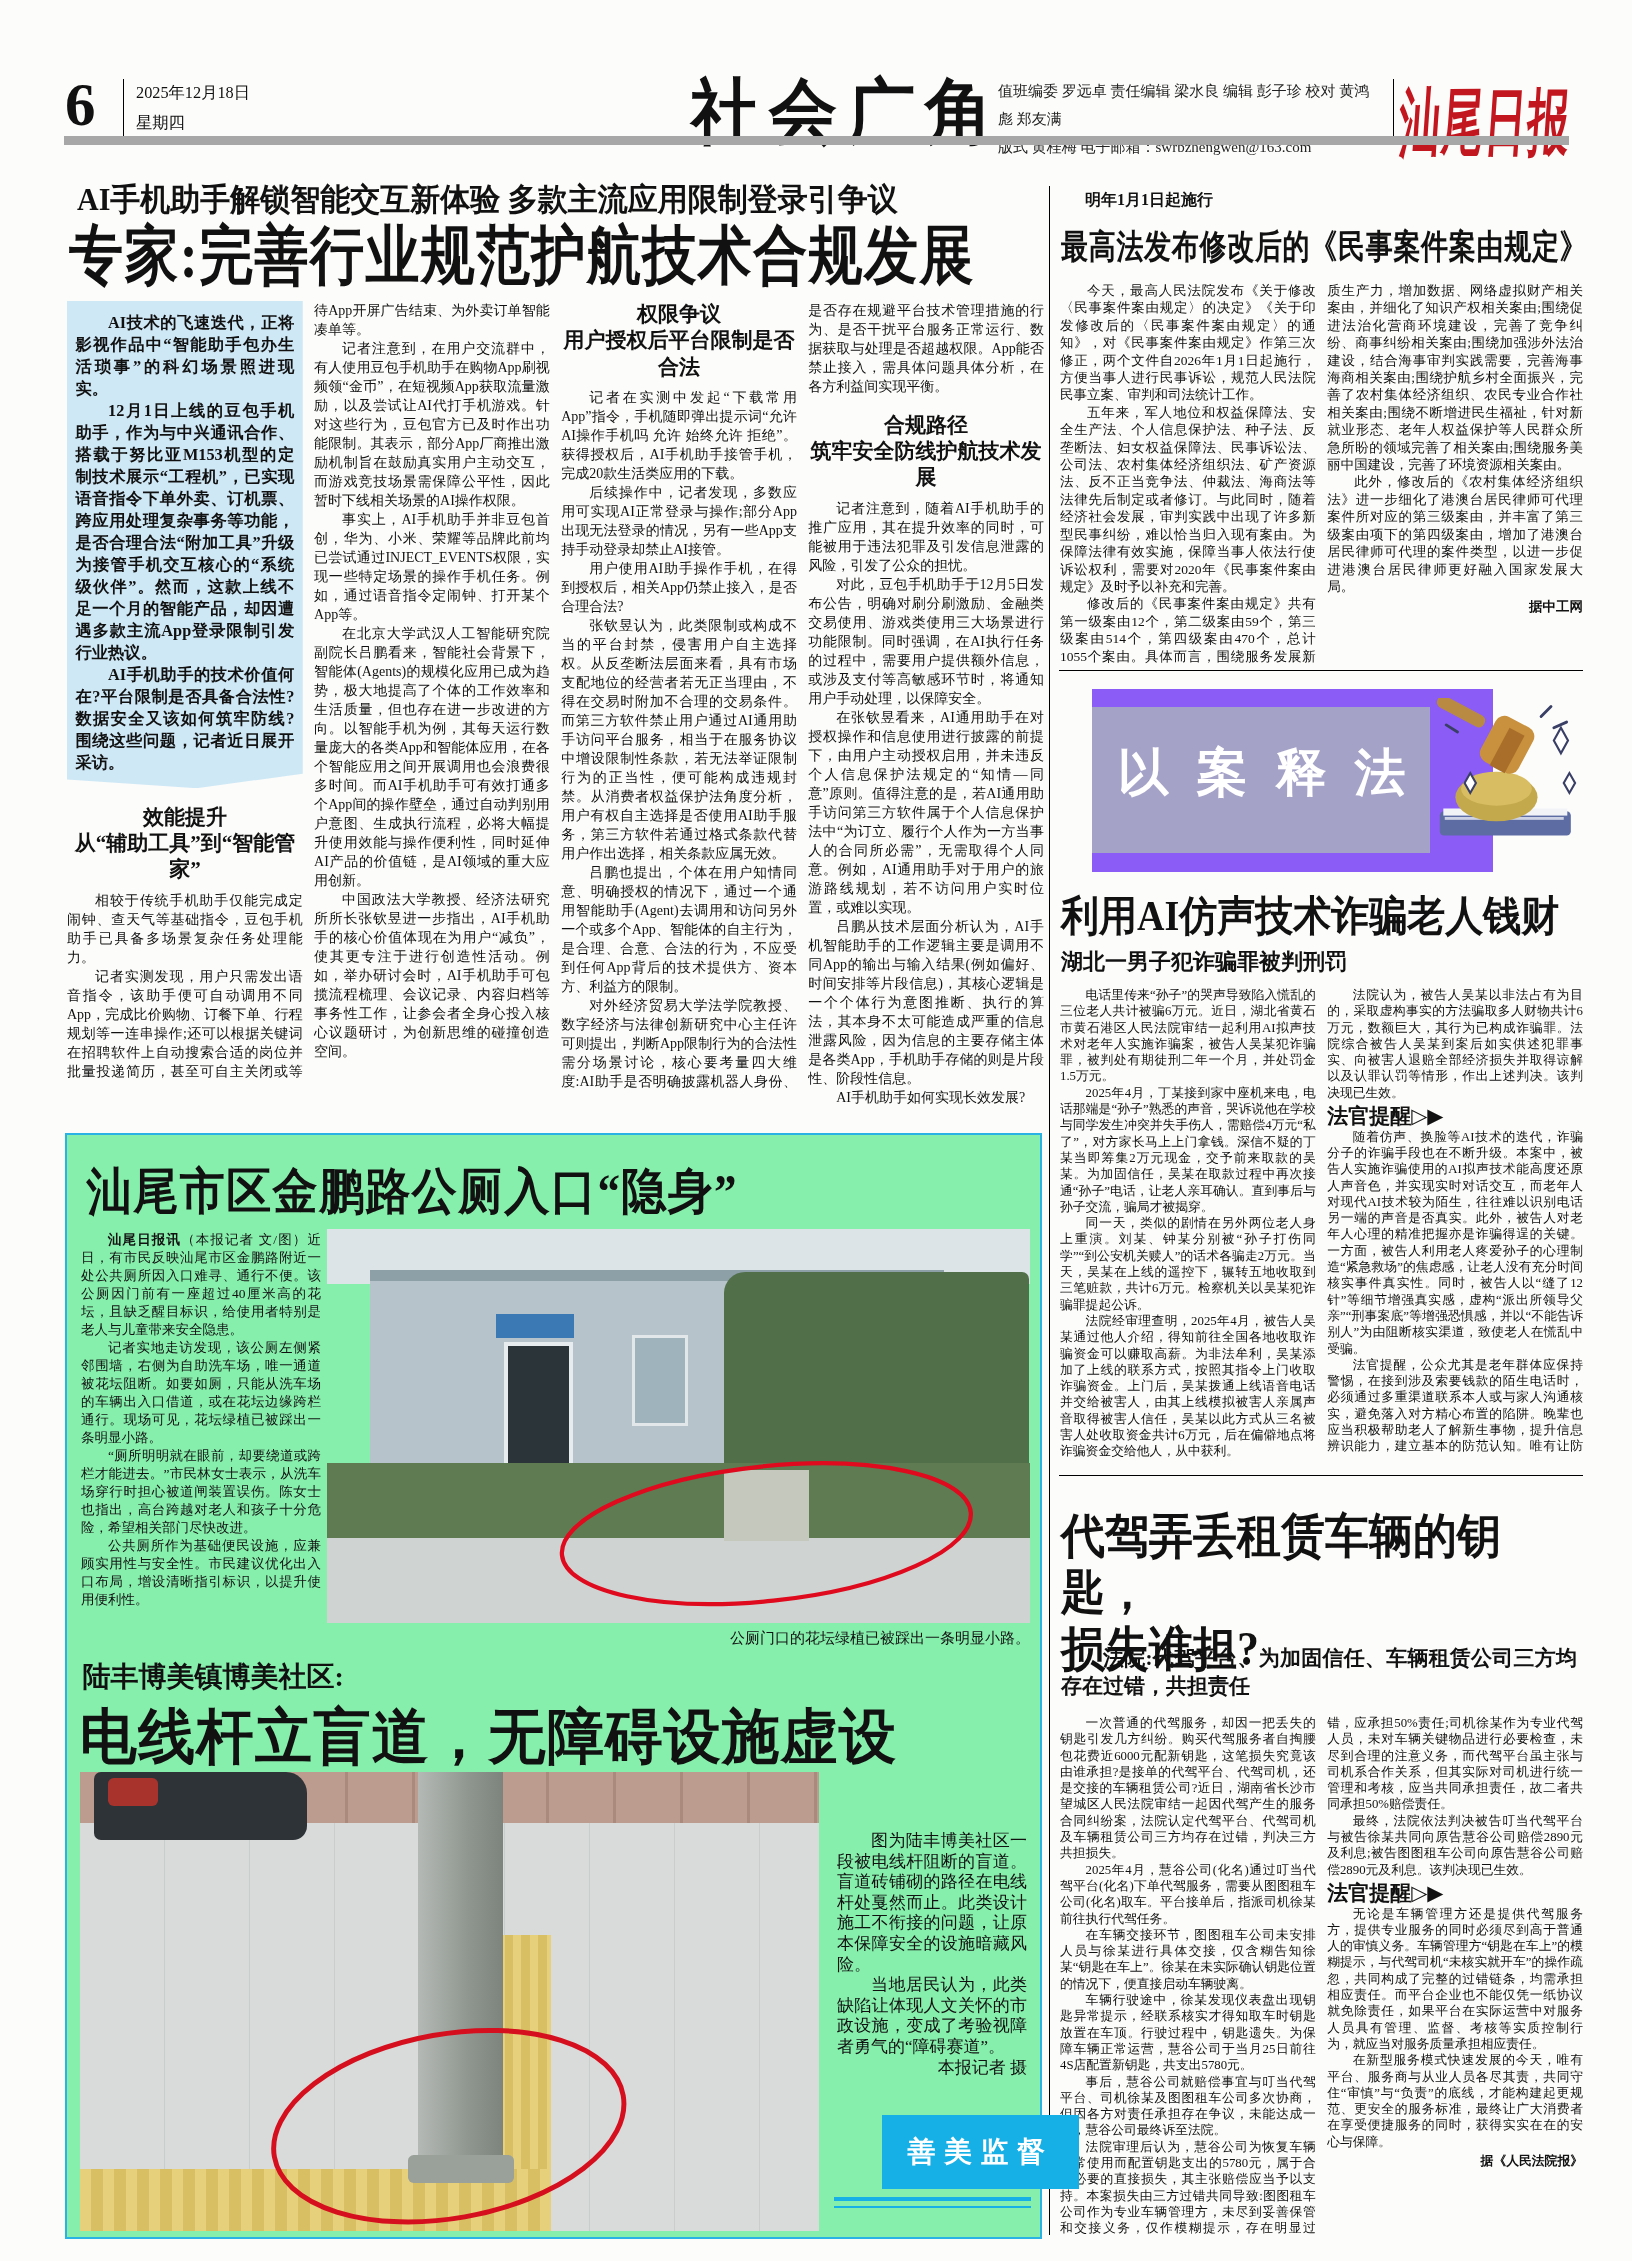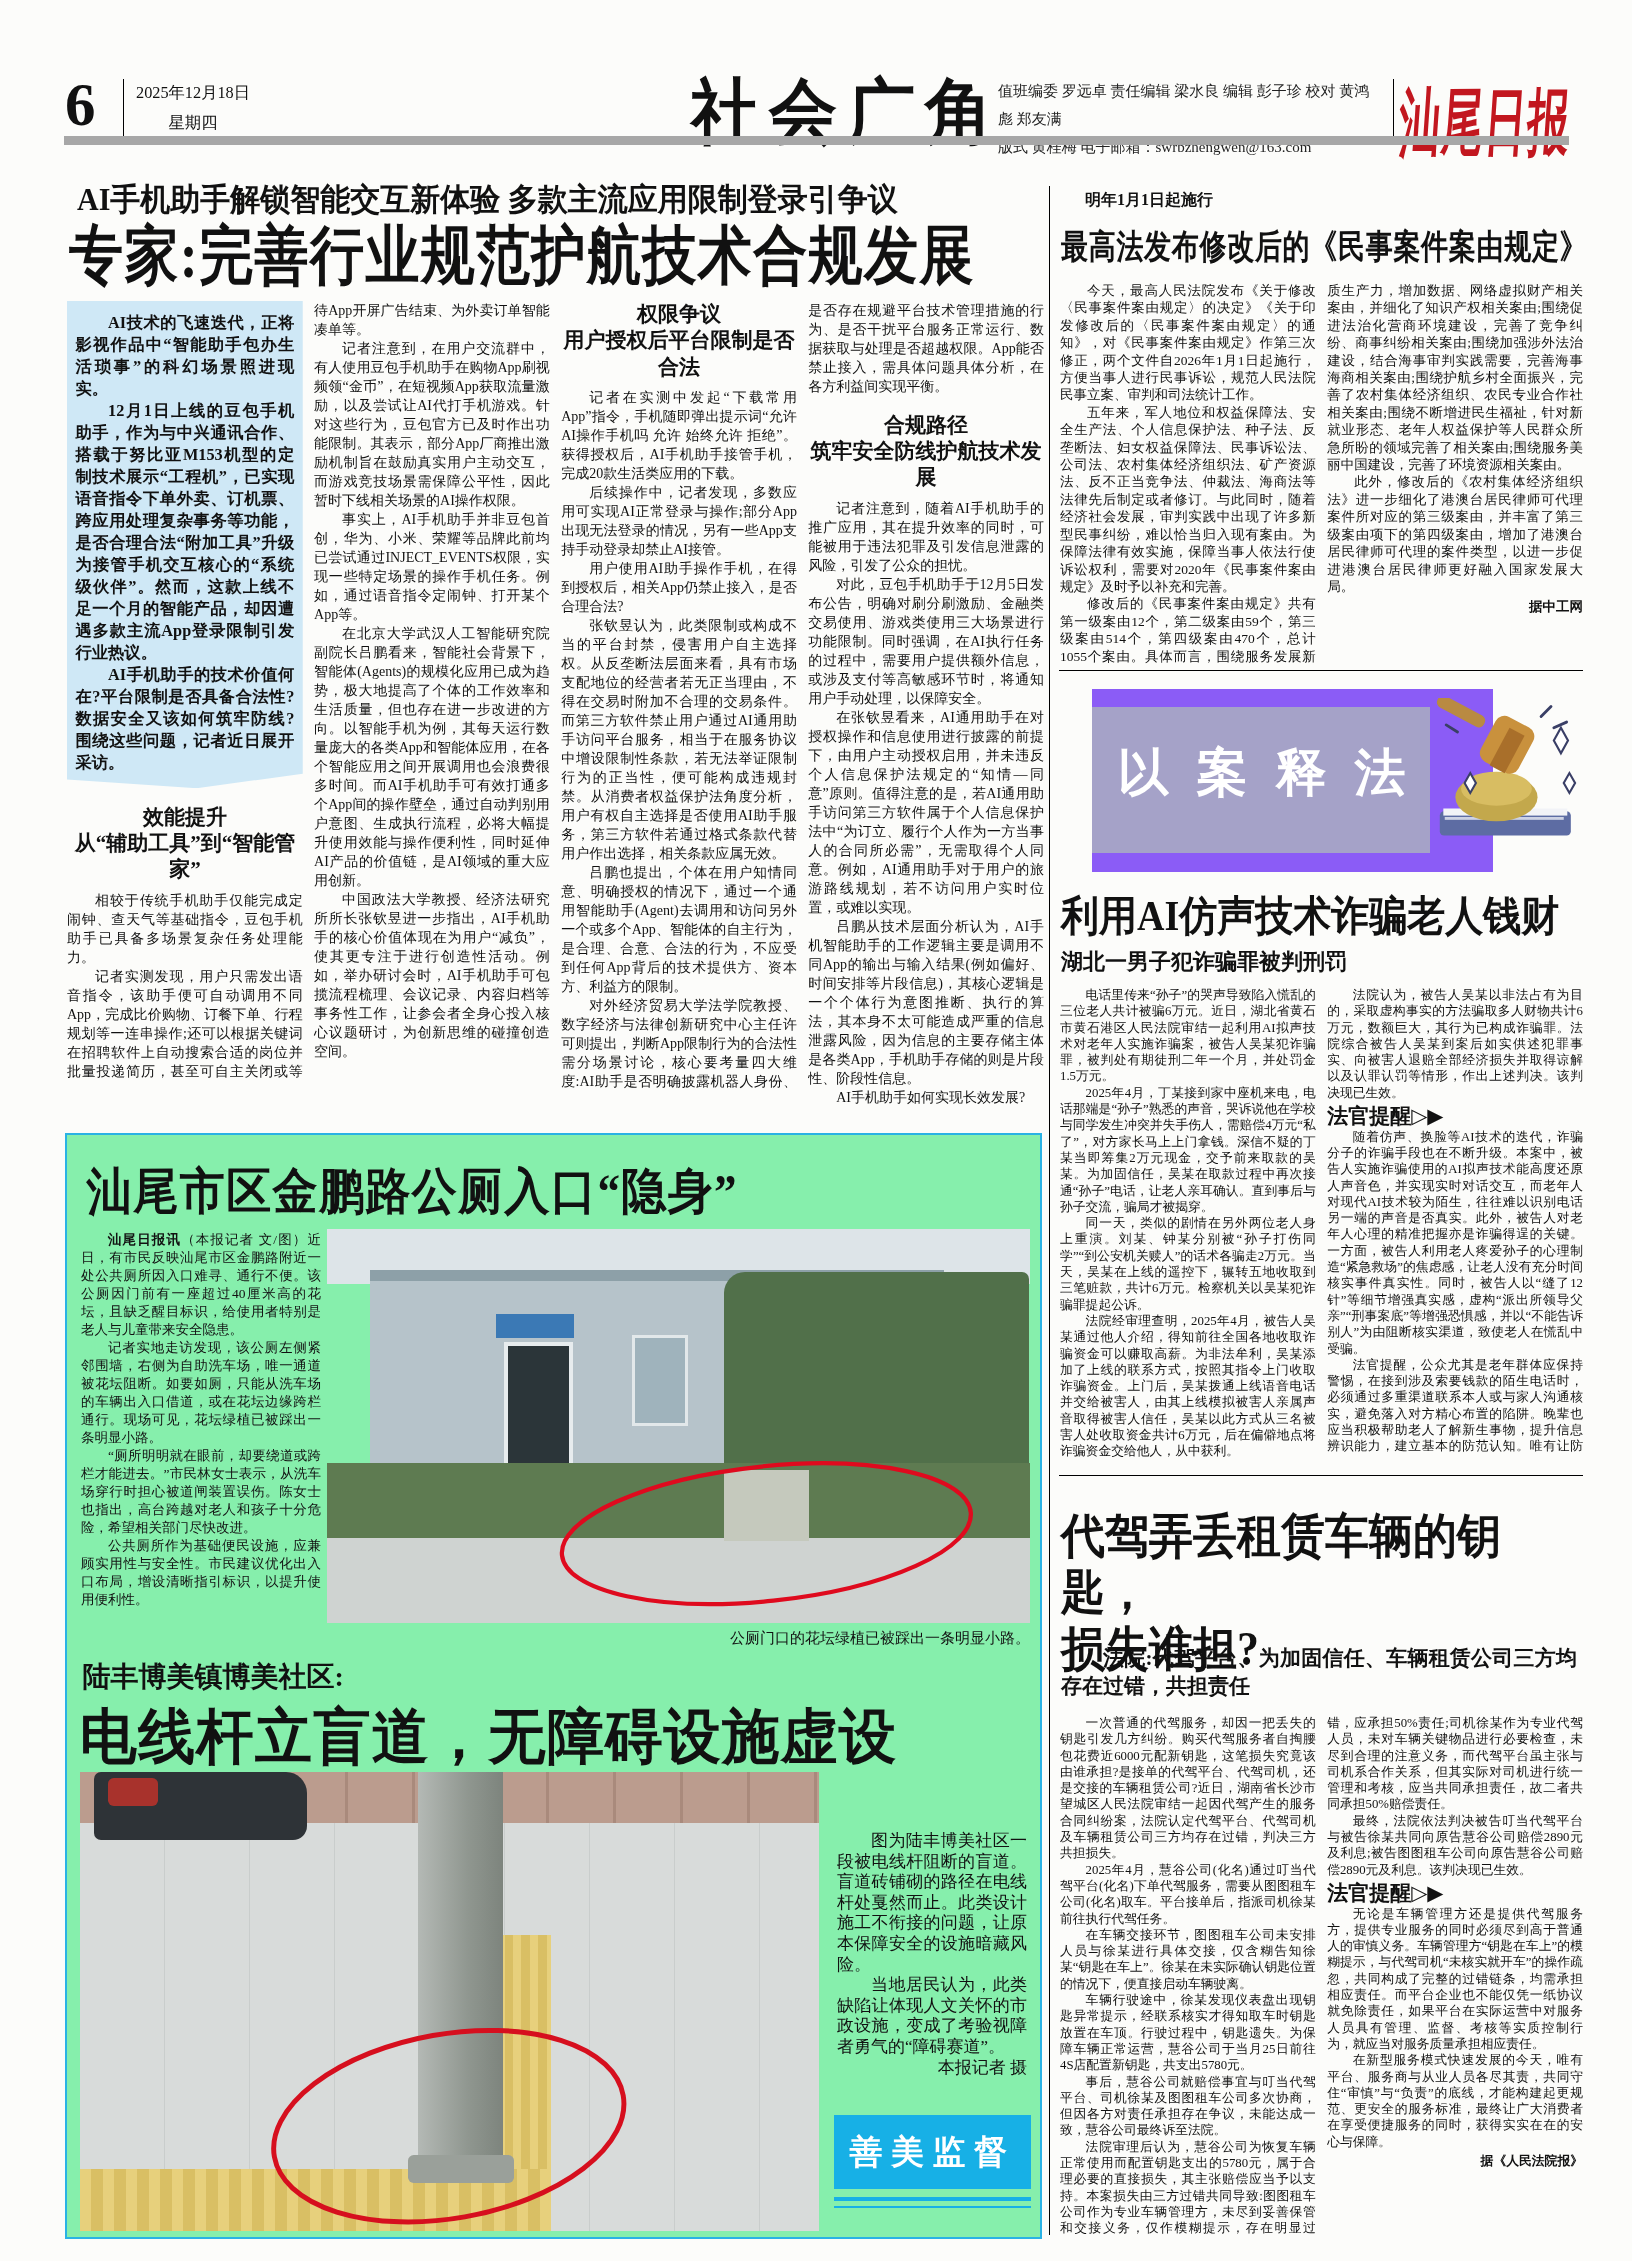"2025年12月18日" div.abs { text-align: center -> none }
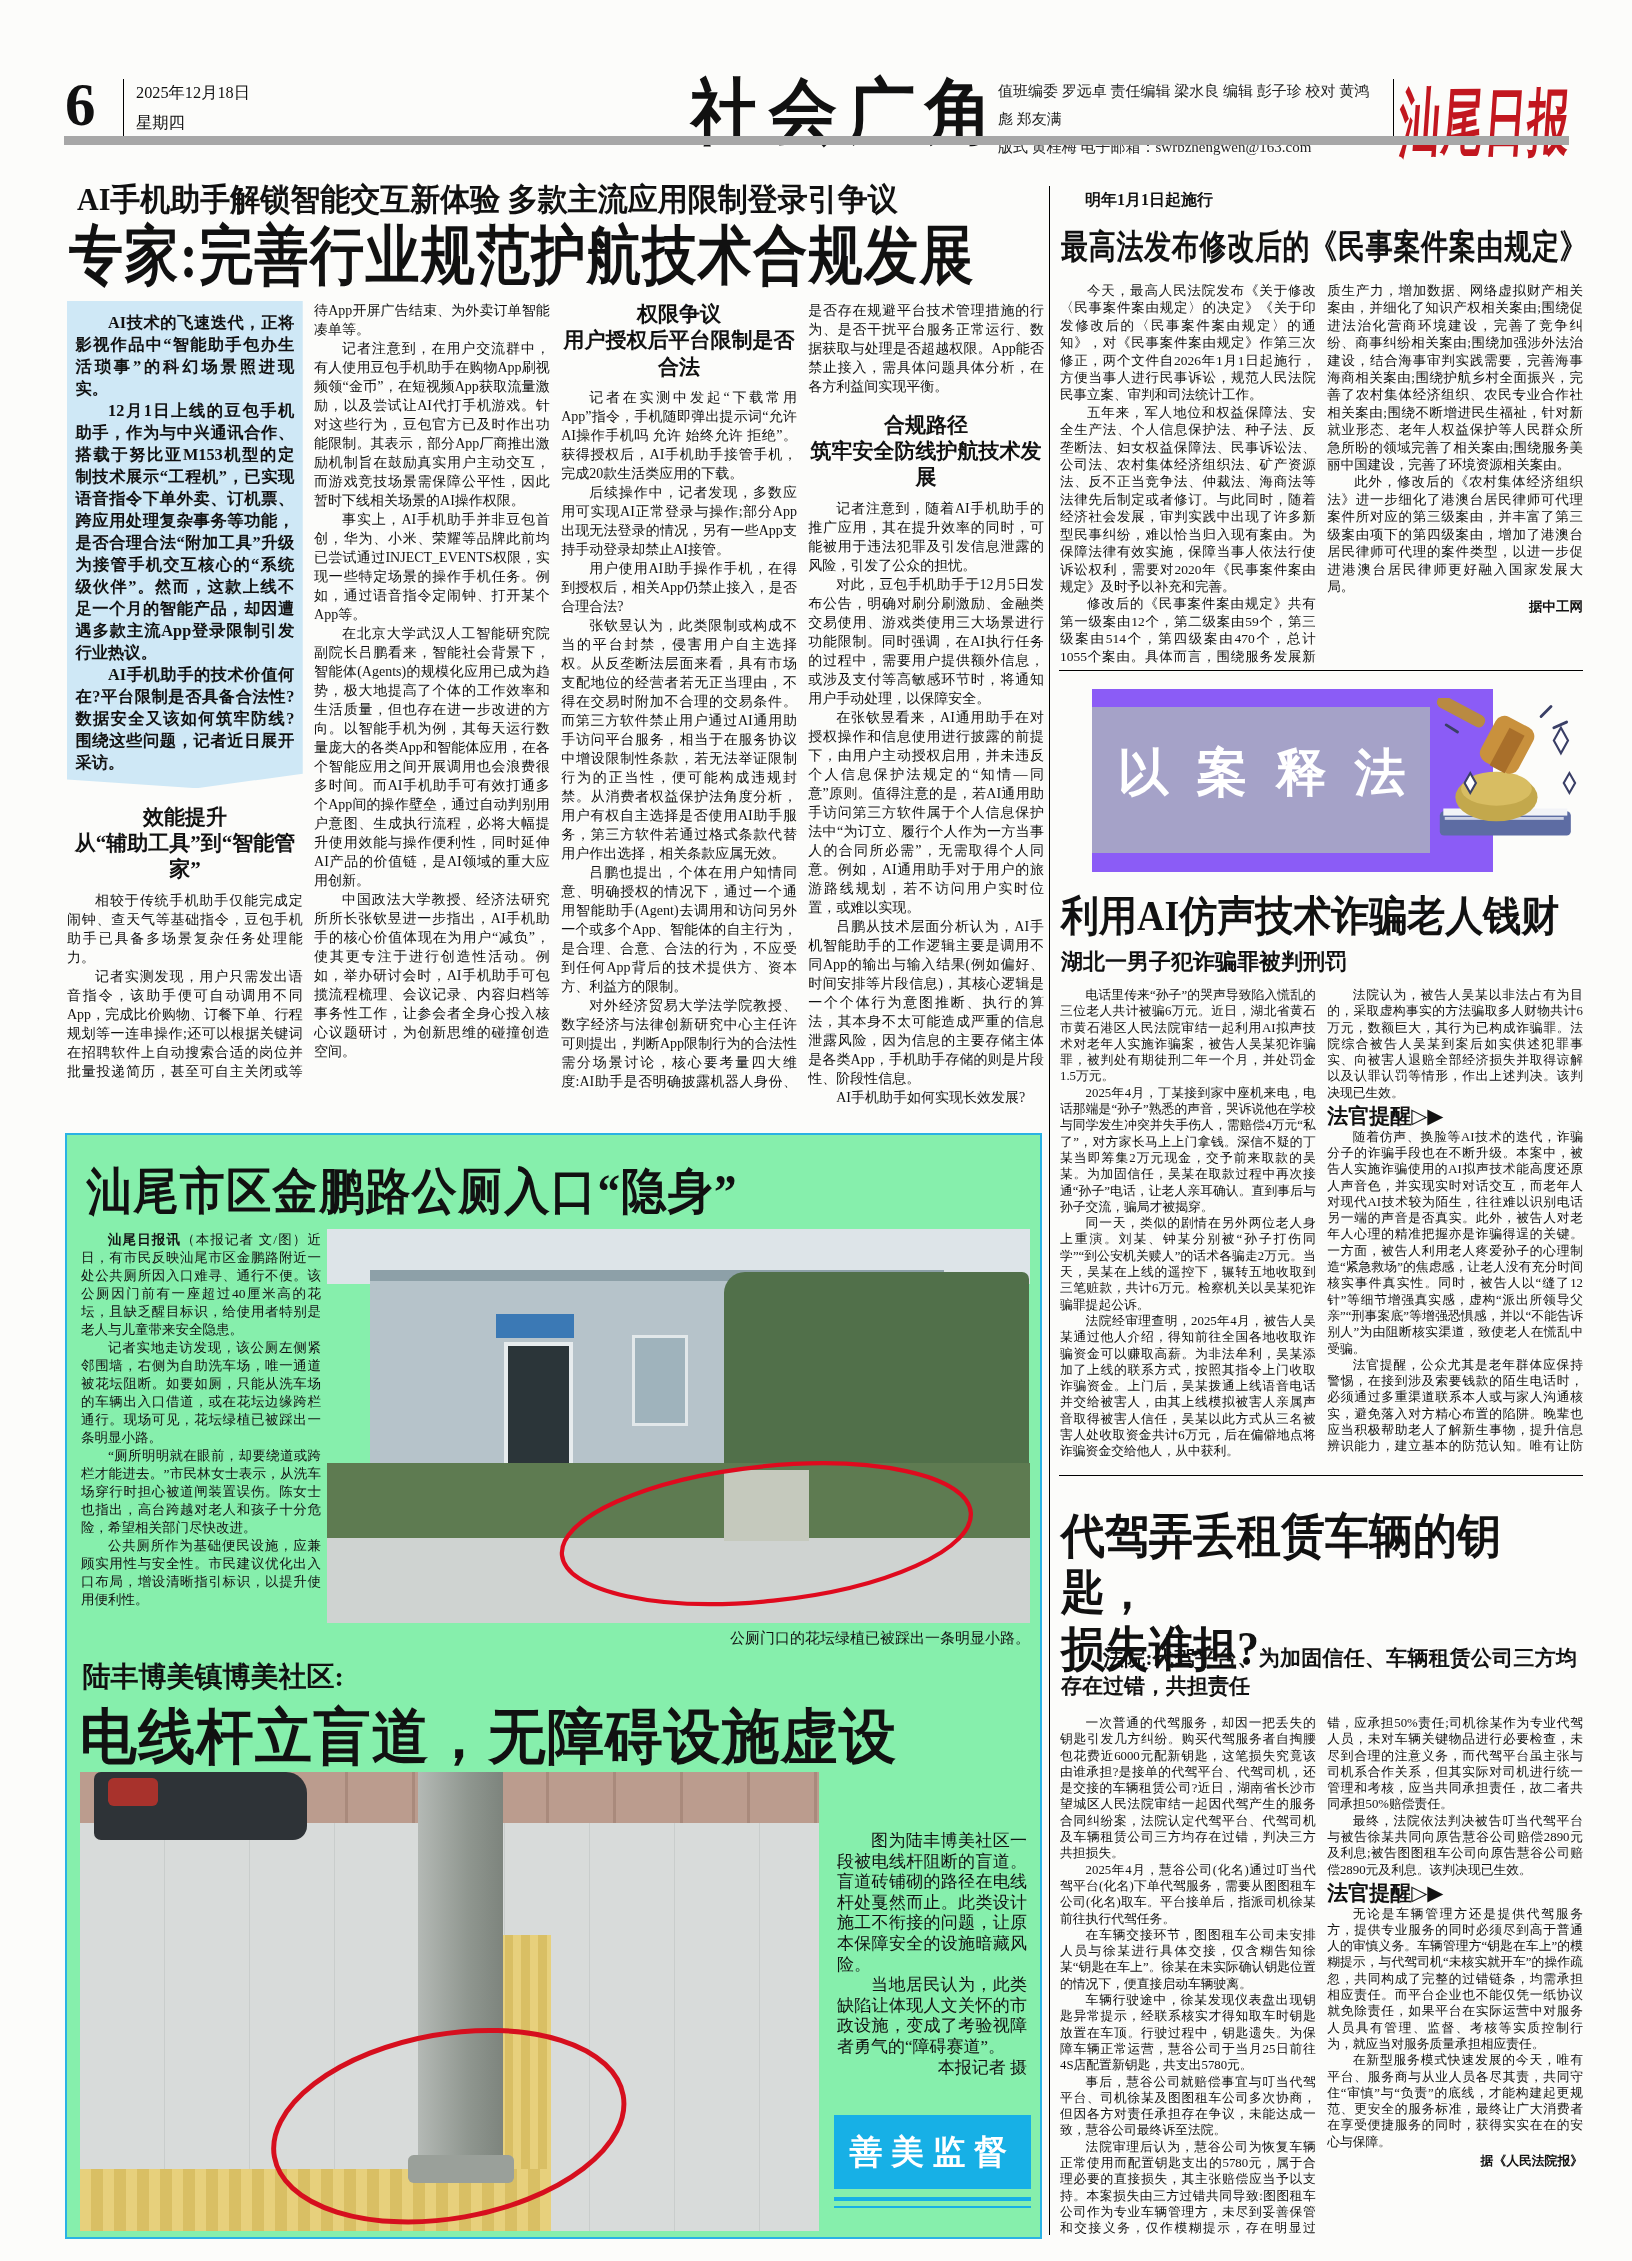"善美监督" .stamp { font-size: 33px -> 28px; margin-left: none -> 48px }
